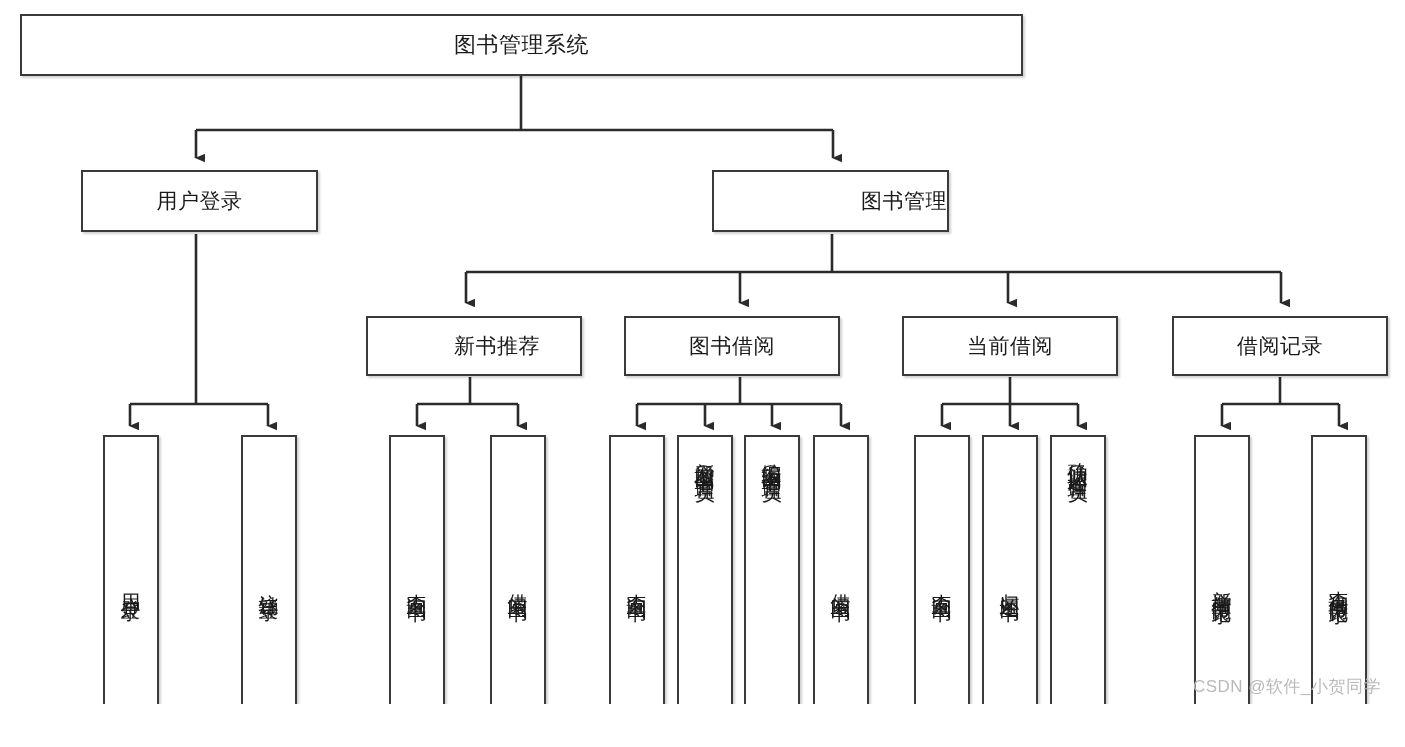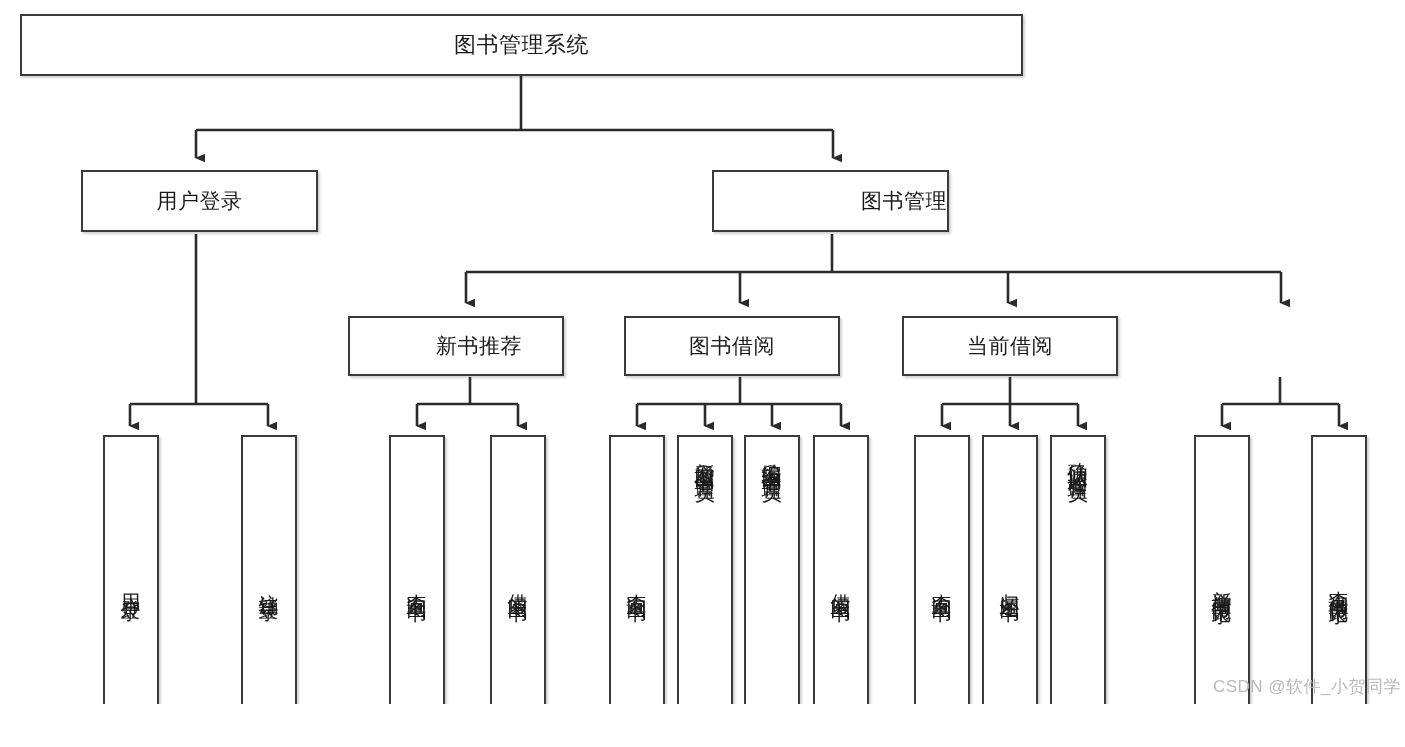"新书推荐" div.node { left: 348px -> 366px }
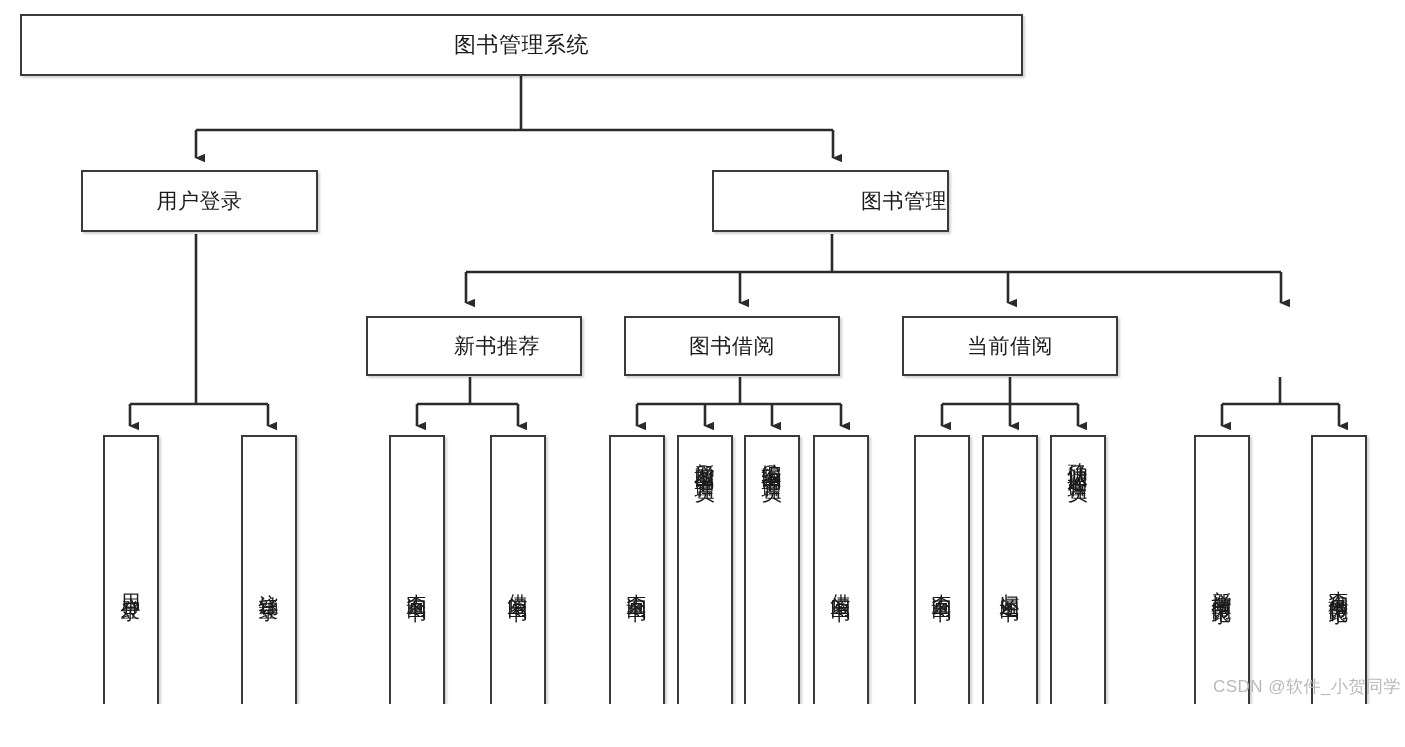"借阅记录" div.node { html: none -> <div> <span>借阅记录</span> </div> }
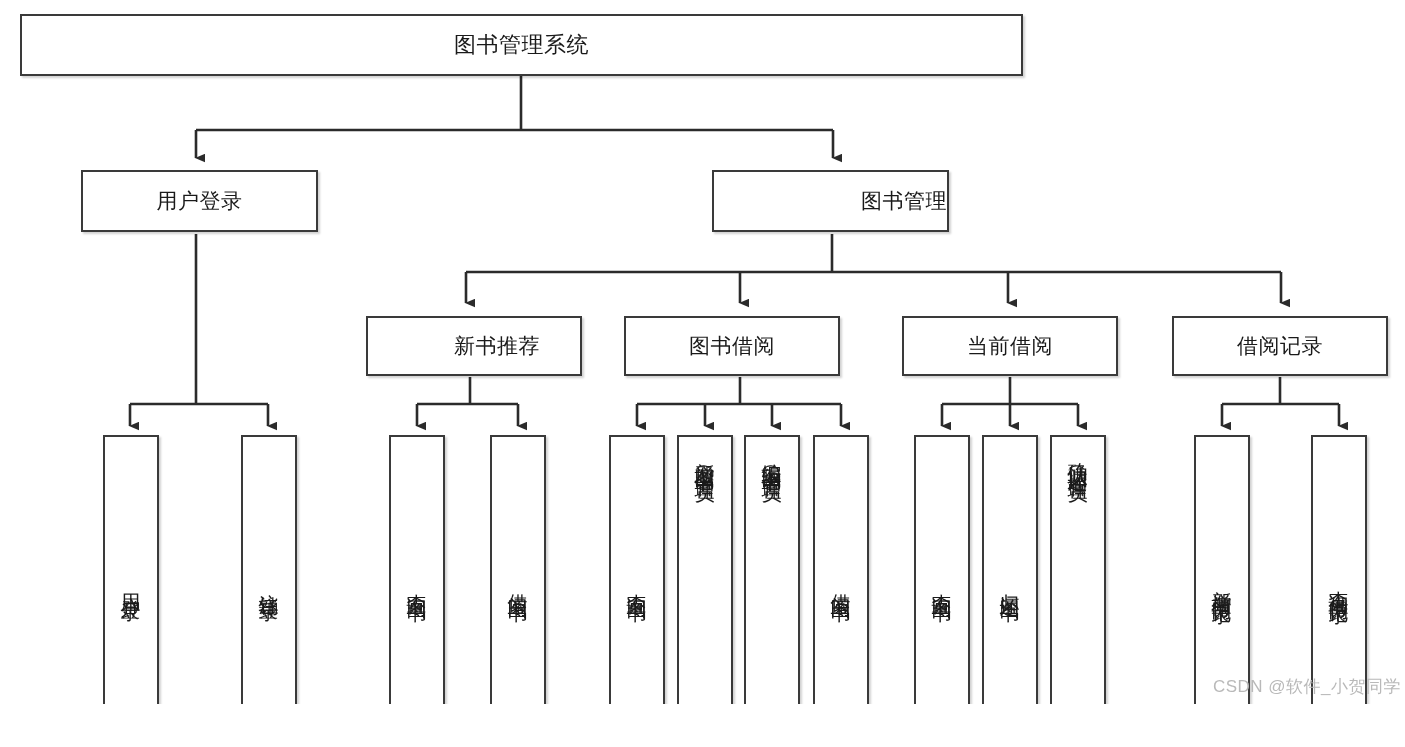"CSDN @软件_小贺同学" .watermark { right: 4px -> 24px }
